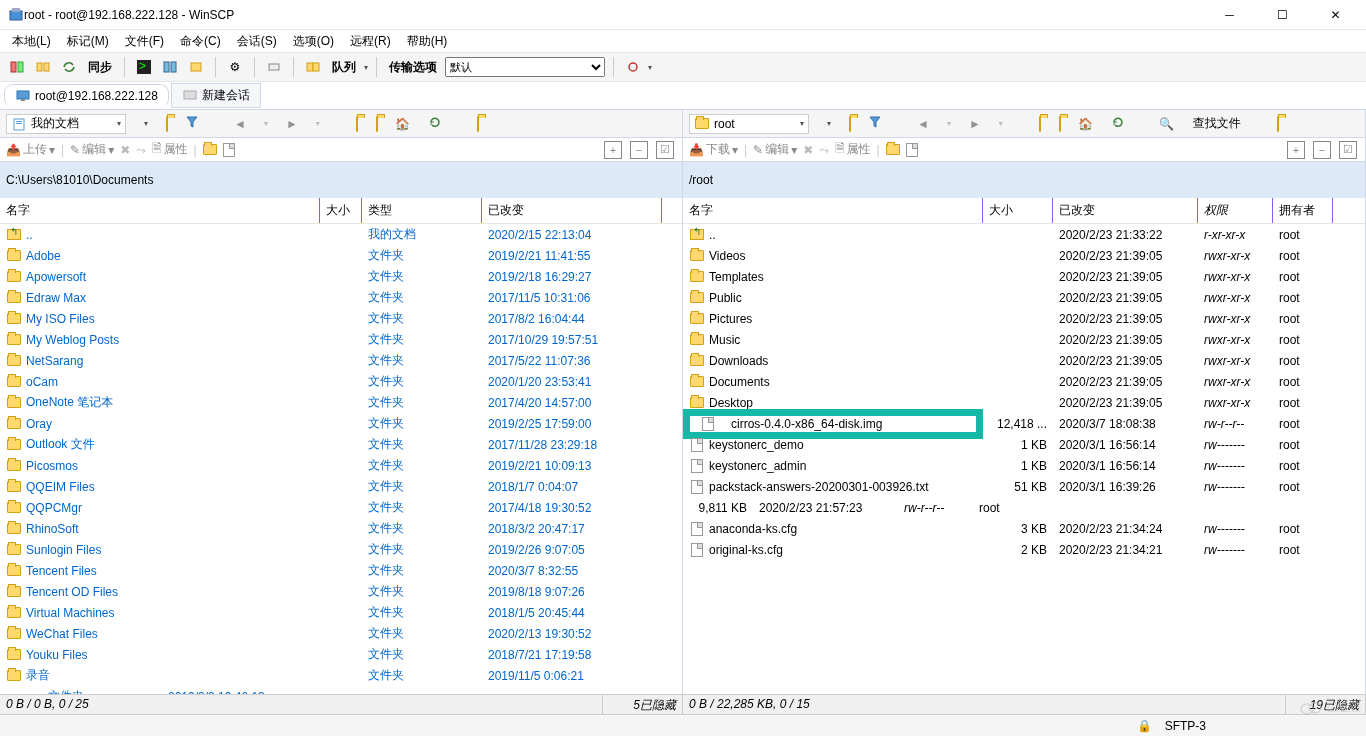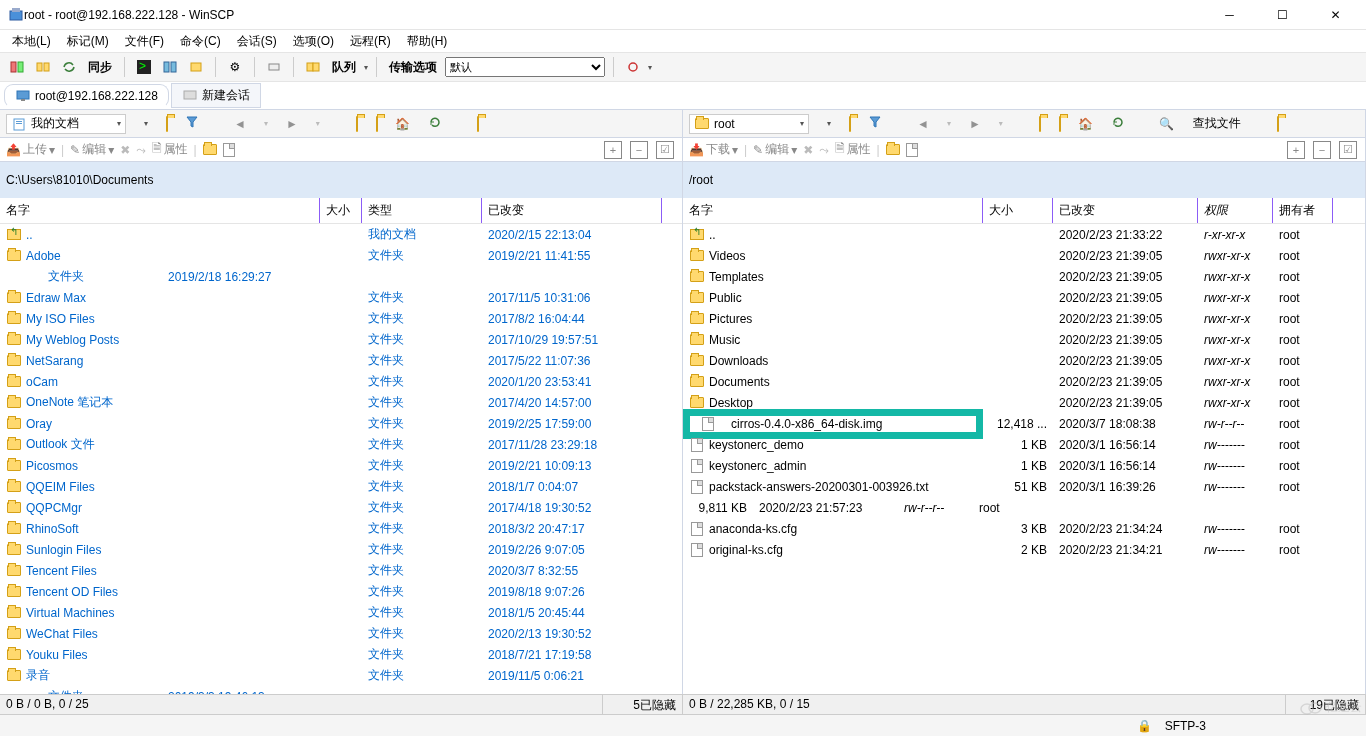"Apowersoft" div.cell { html: none -> <div> <span> <span></span> </span> <span>Apowersoft</span> </div> }
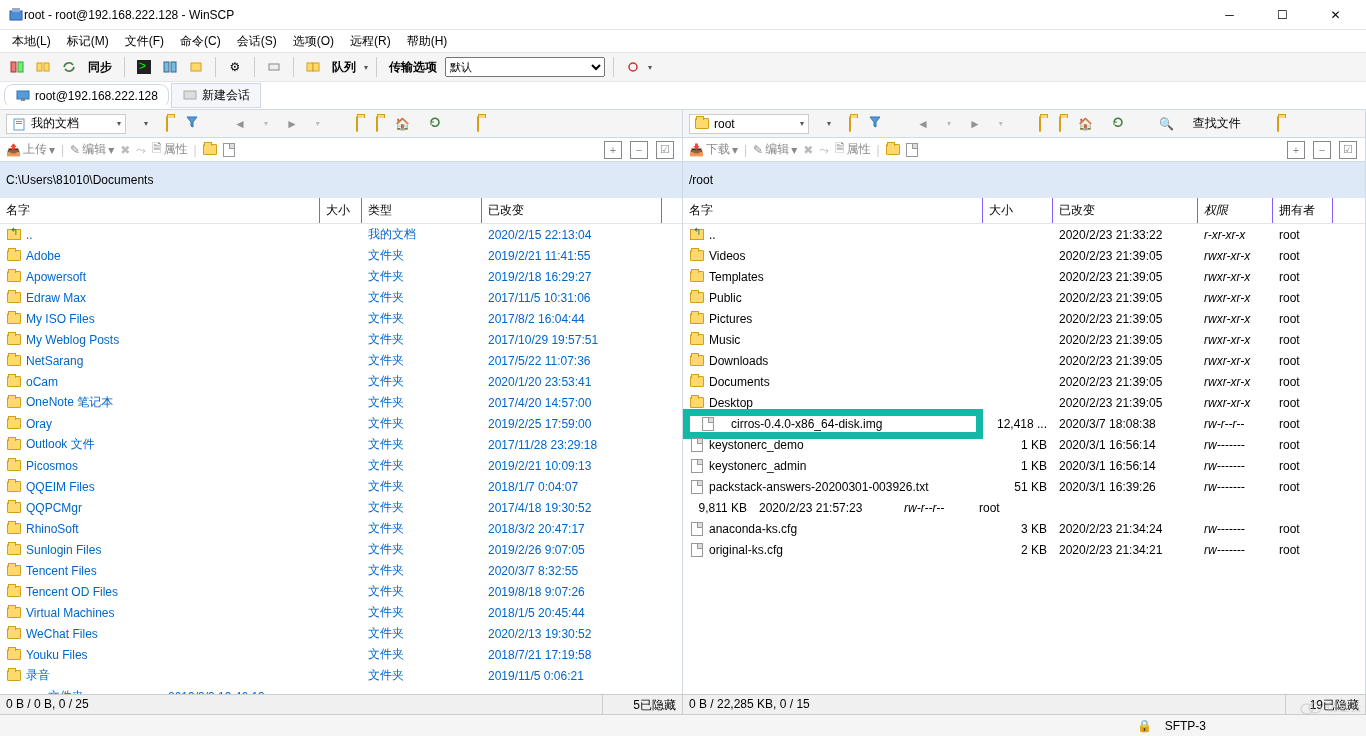"0 B / 0 B," .status-bar .status-cell { font-style: none -> italic }
